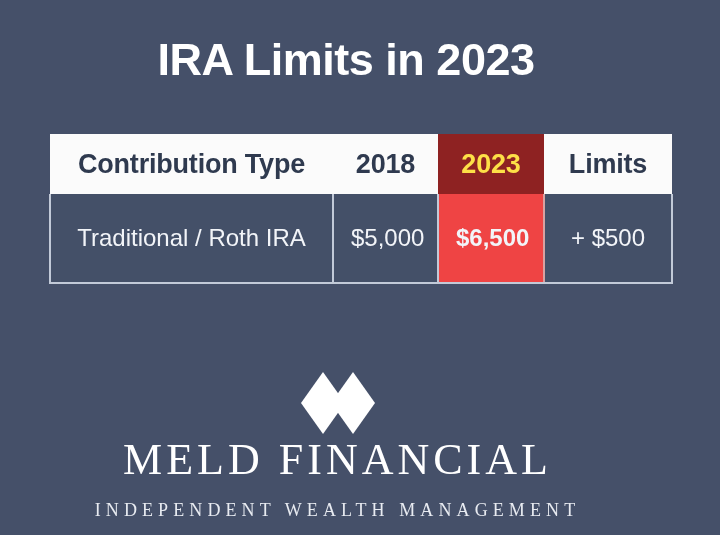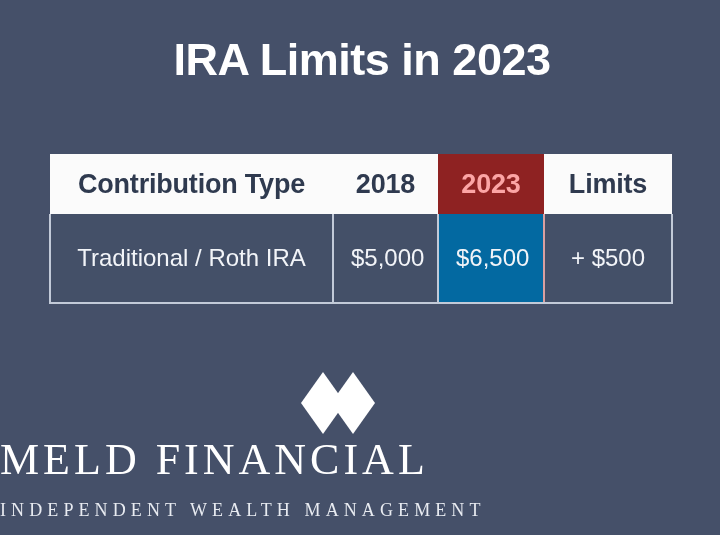"IRA Limits in 2023" .page-title { padding-left: 16px -> none }
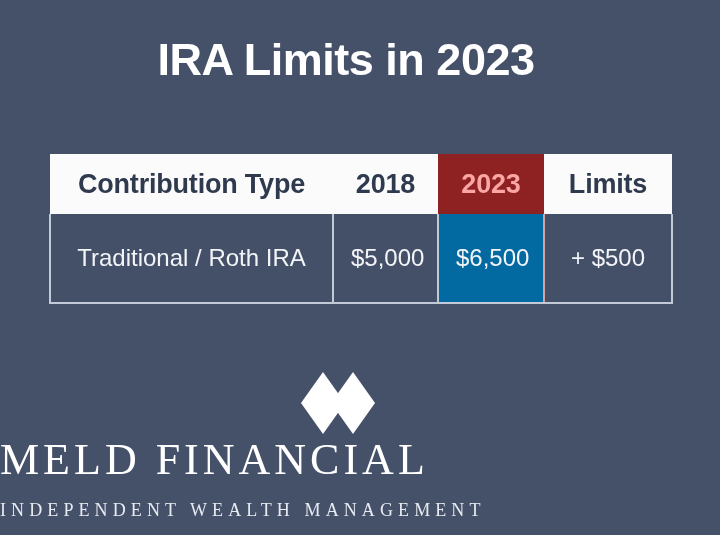"Contribution Type" .limits-table-wrap { top: 154px -> 134px }
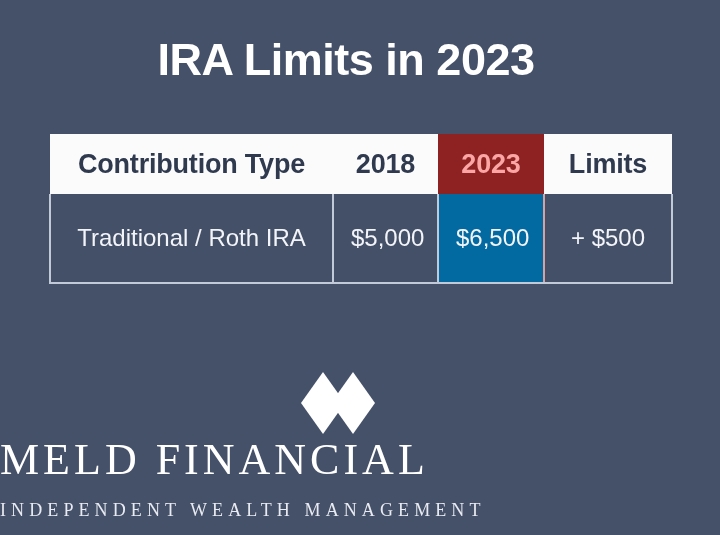"2023" thead th.hl-2023 { color: #fca5a5 -> #fde047 }
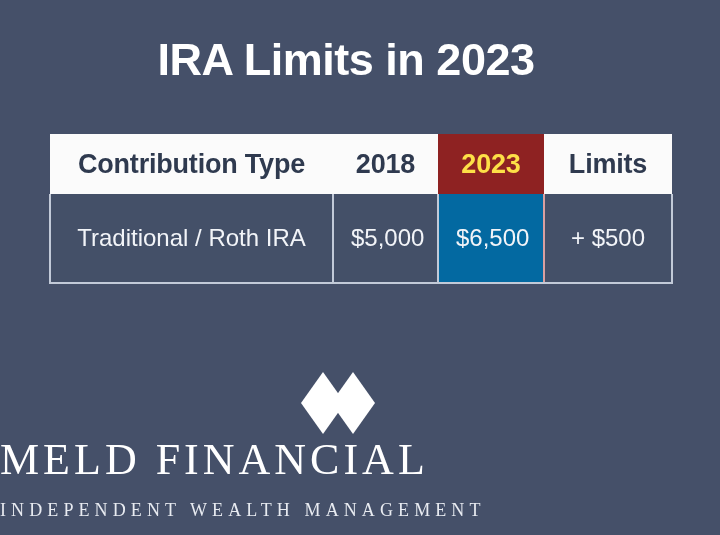"$6,500" tbody td.cell-2023 { background: #0369a1 -> #ef4444; font-weight: normal -> bold }
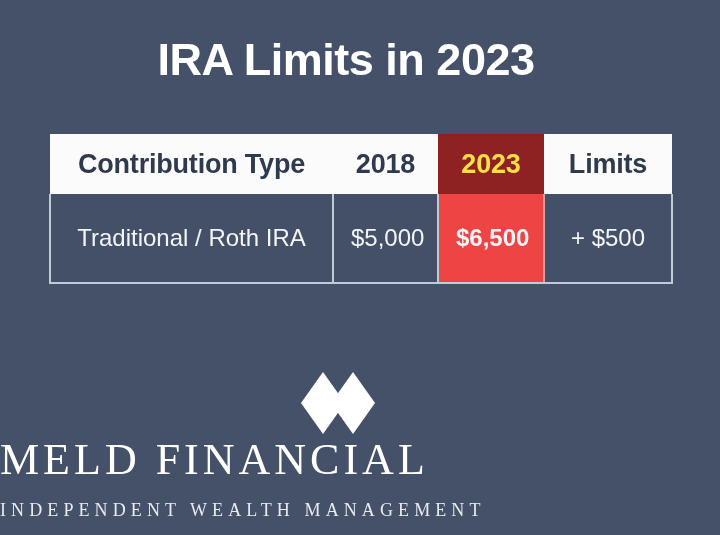"MELD FINANCIAL" .logo-block { text-align: none -> center }
